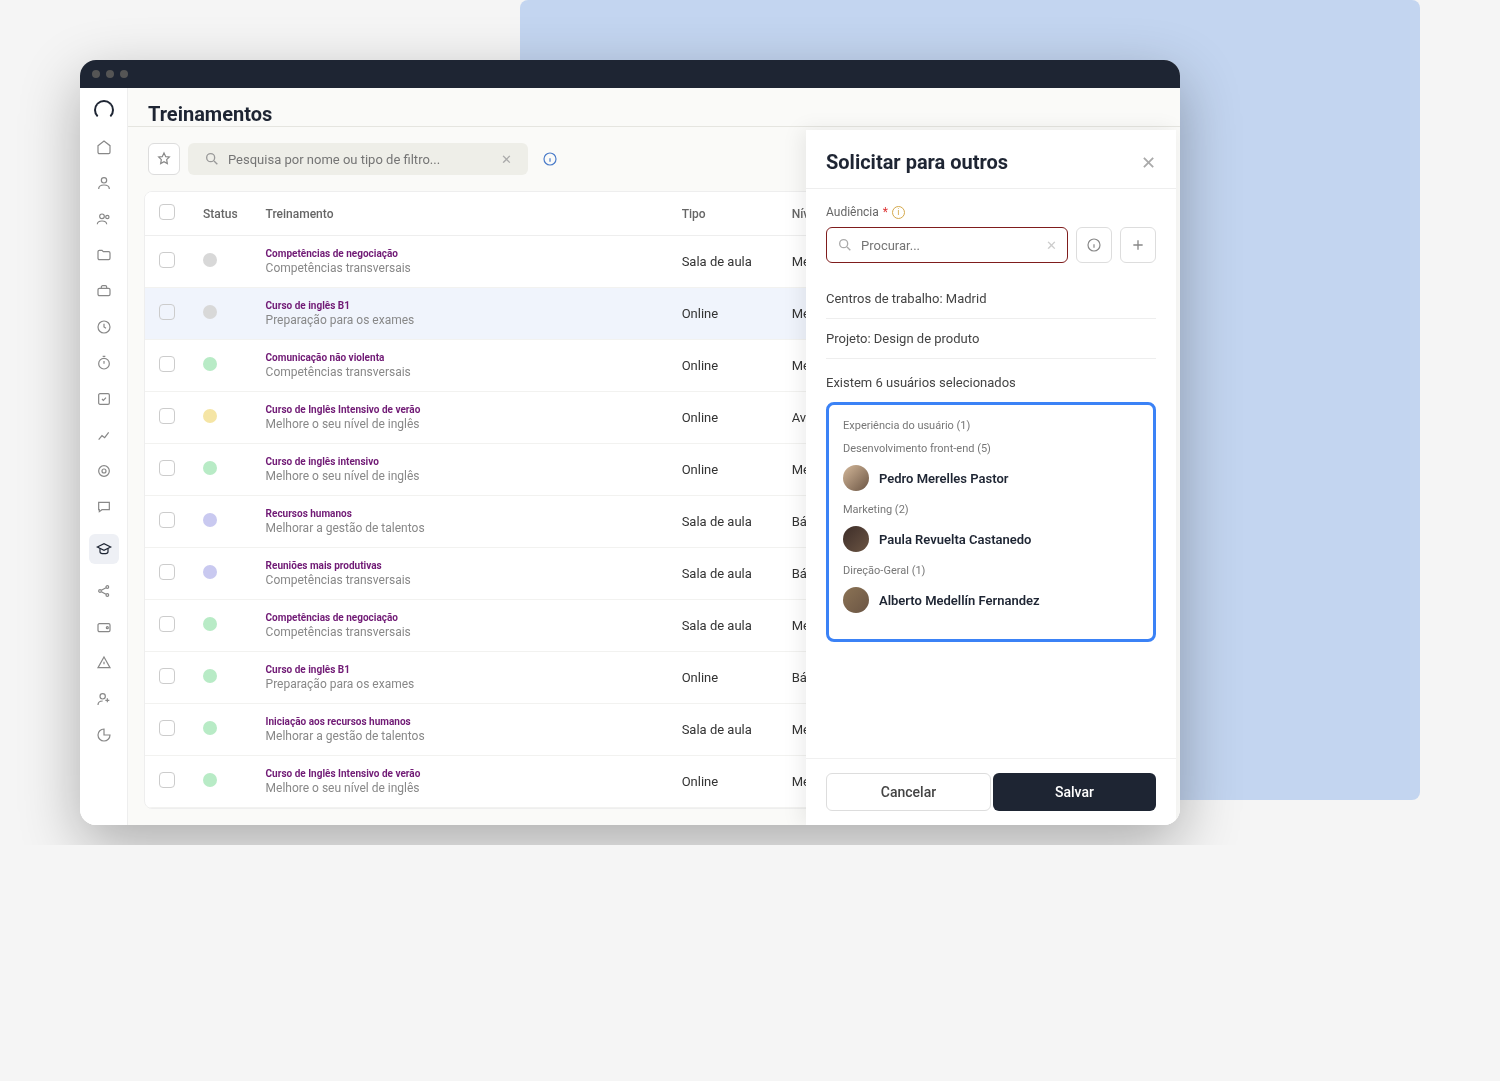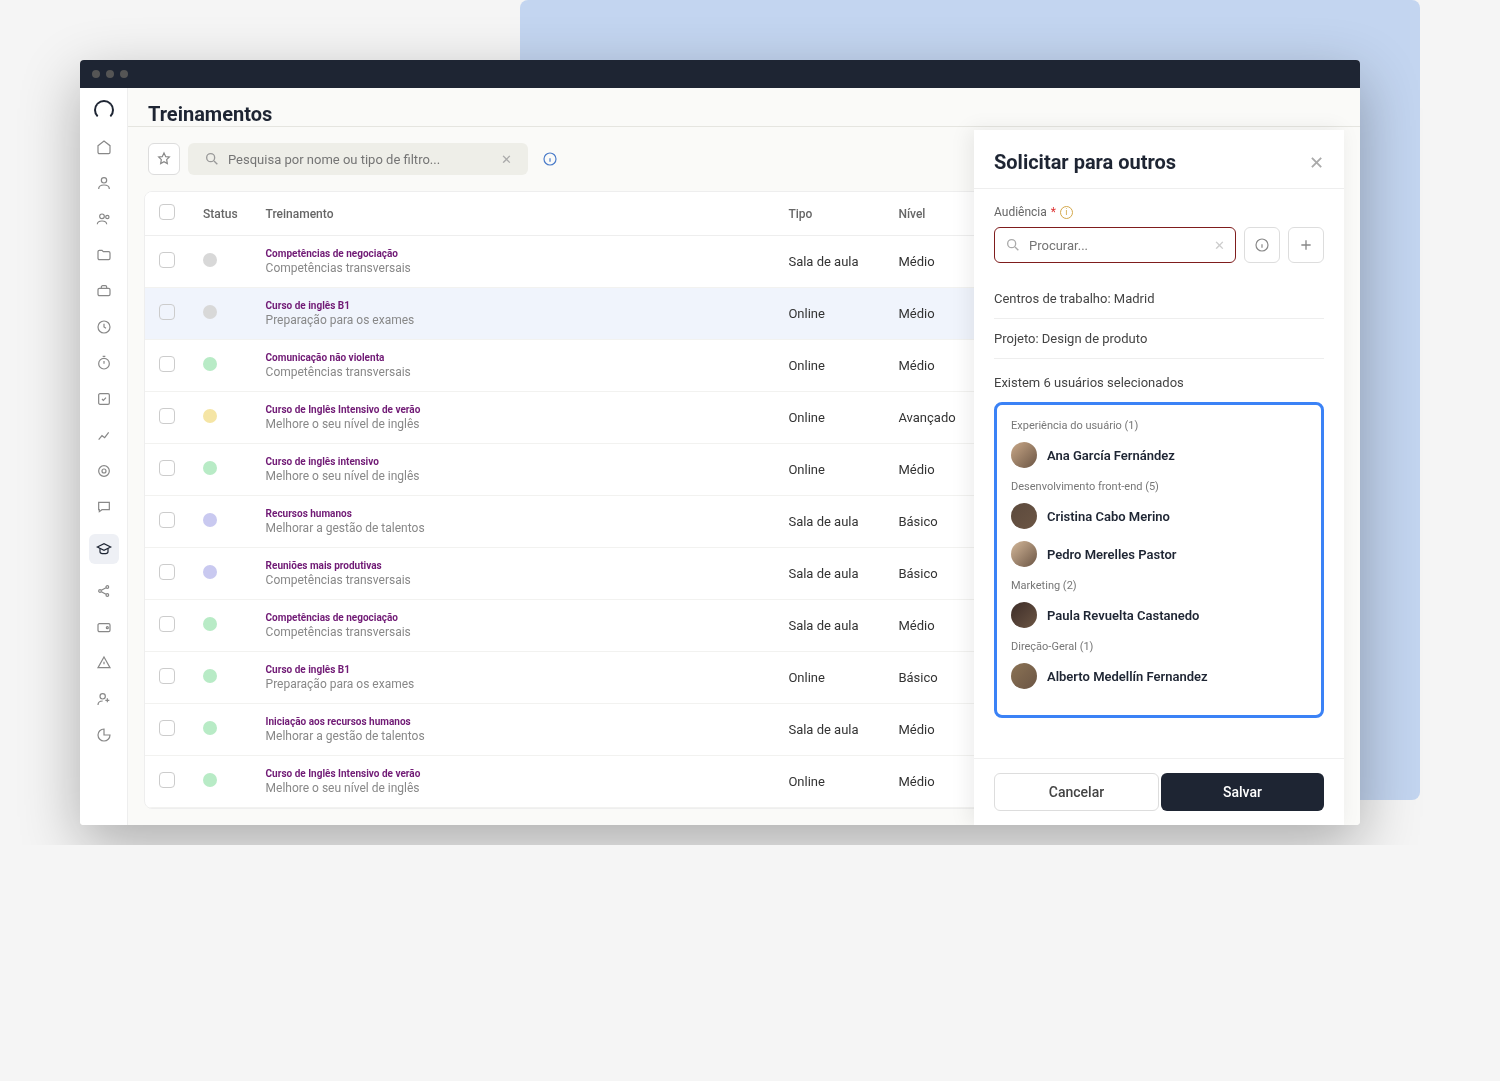"Treinamentos" .window { border-radius: 4px -> 16px; width: 1280px -> 1100px }
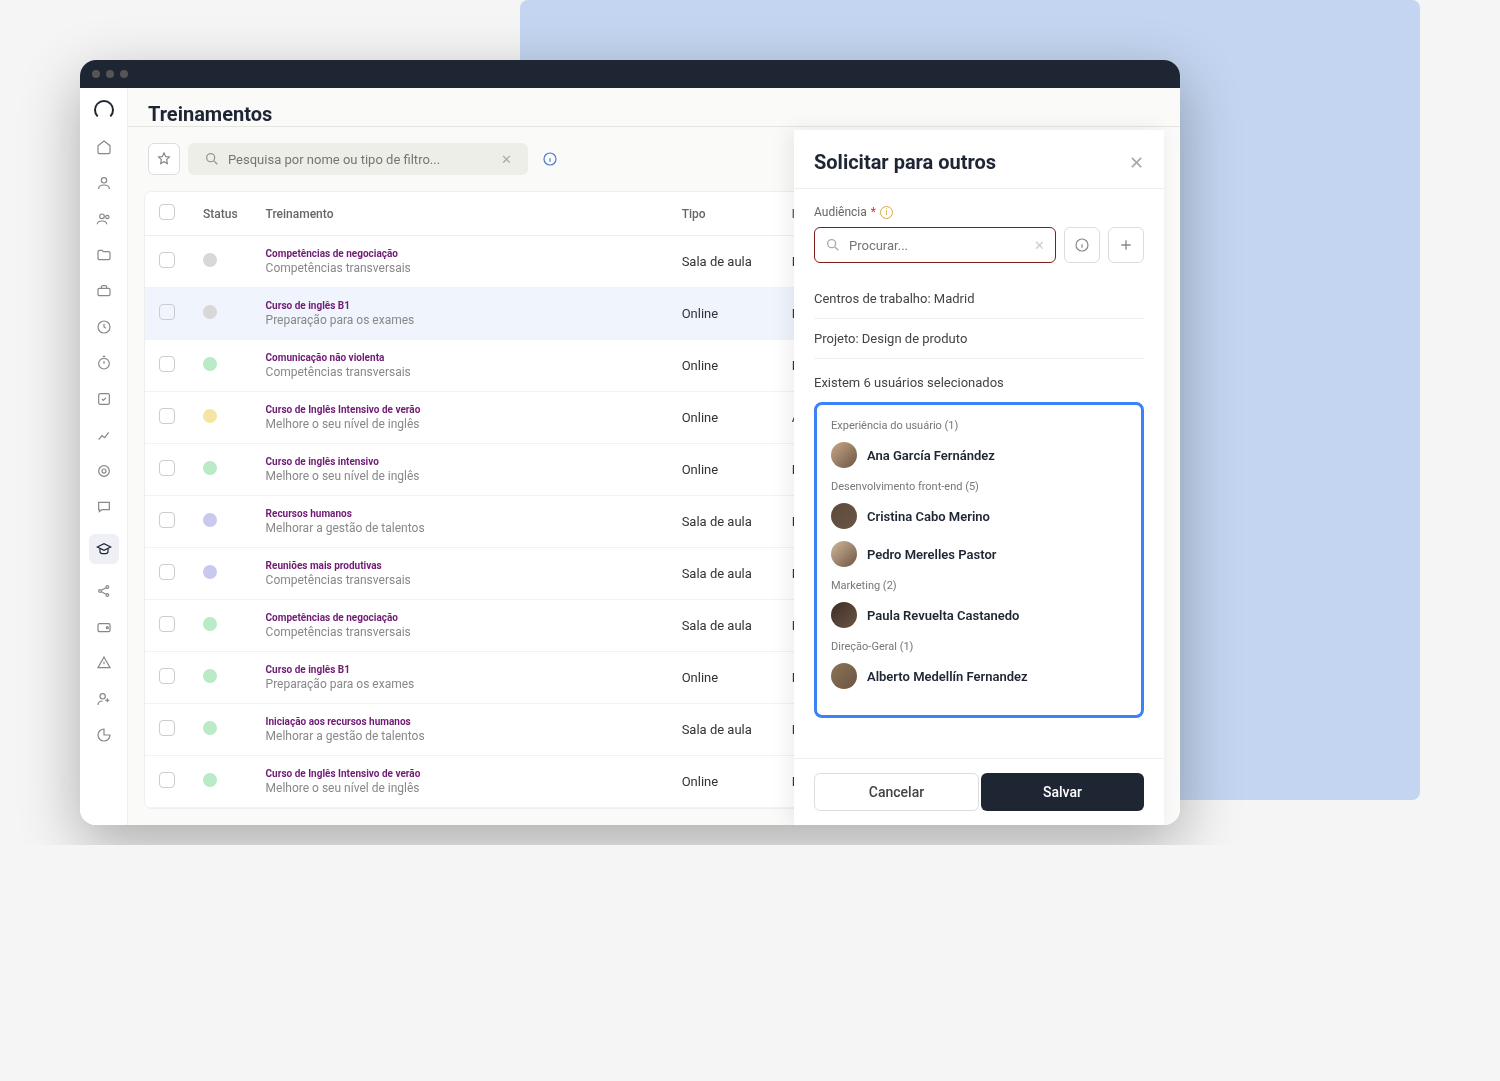"Solicitar para outros" .sidepanel { right: 16px -> 4px }
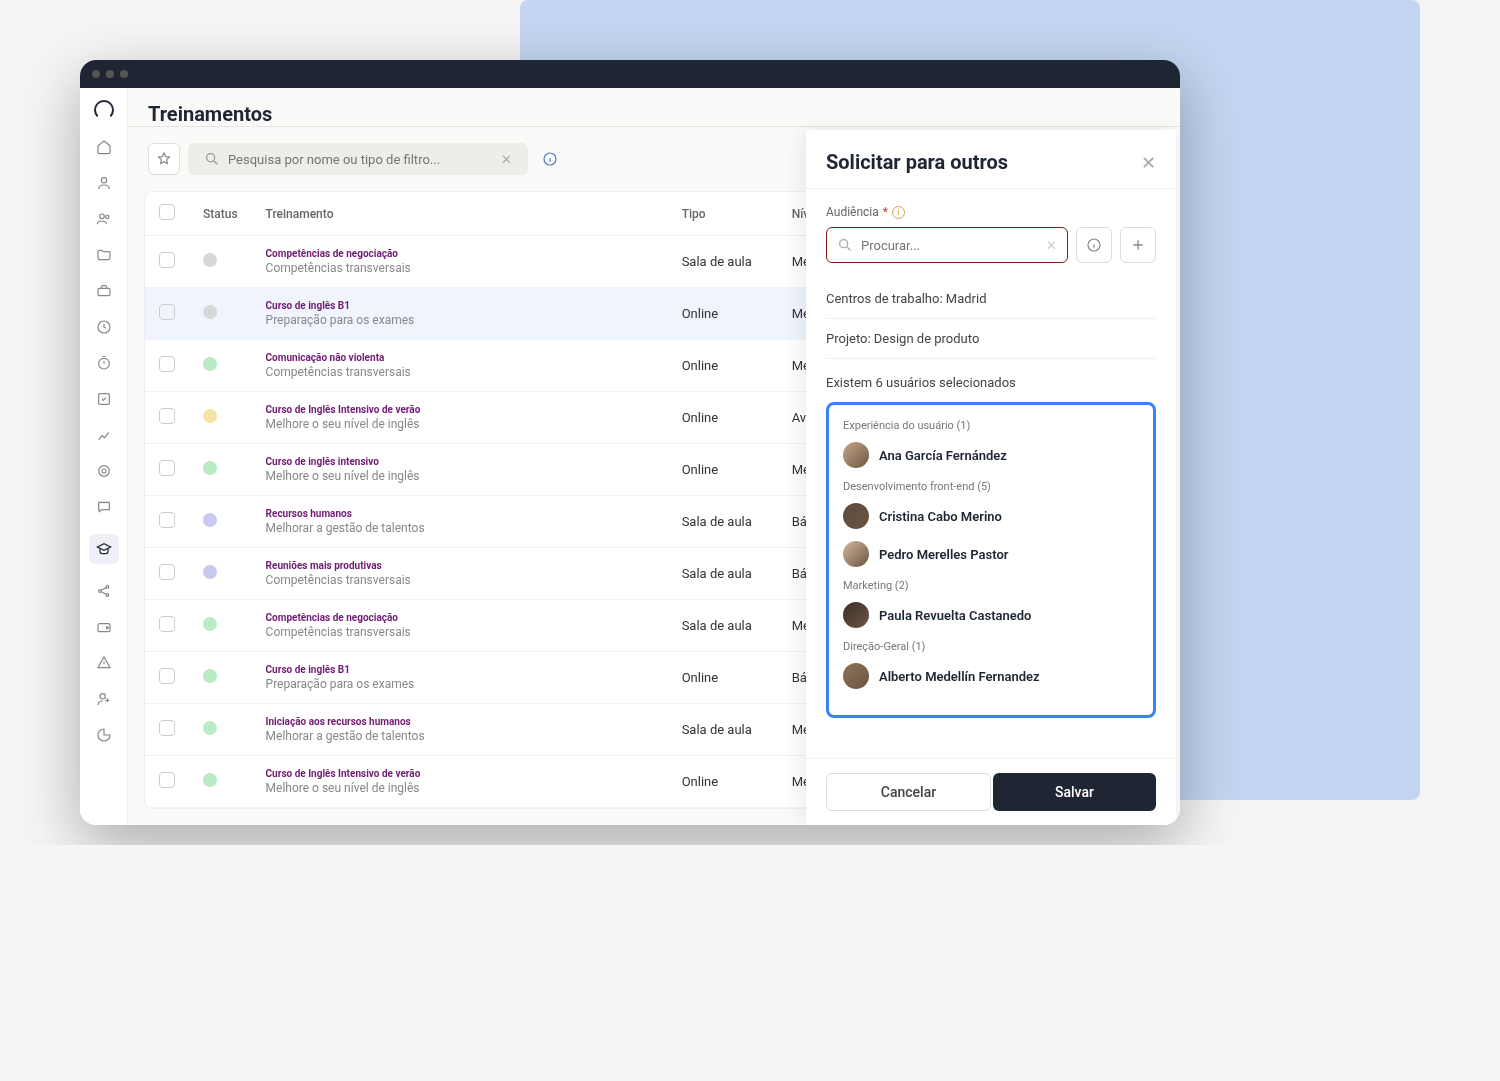"Ana García Fernández" div.user-item { html: <div> <div></div> <div>Ana García Fernández</div> </div> -> none }
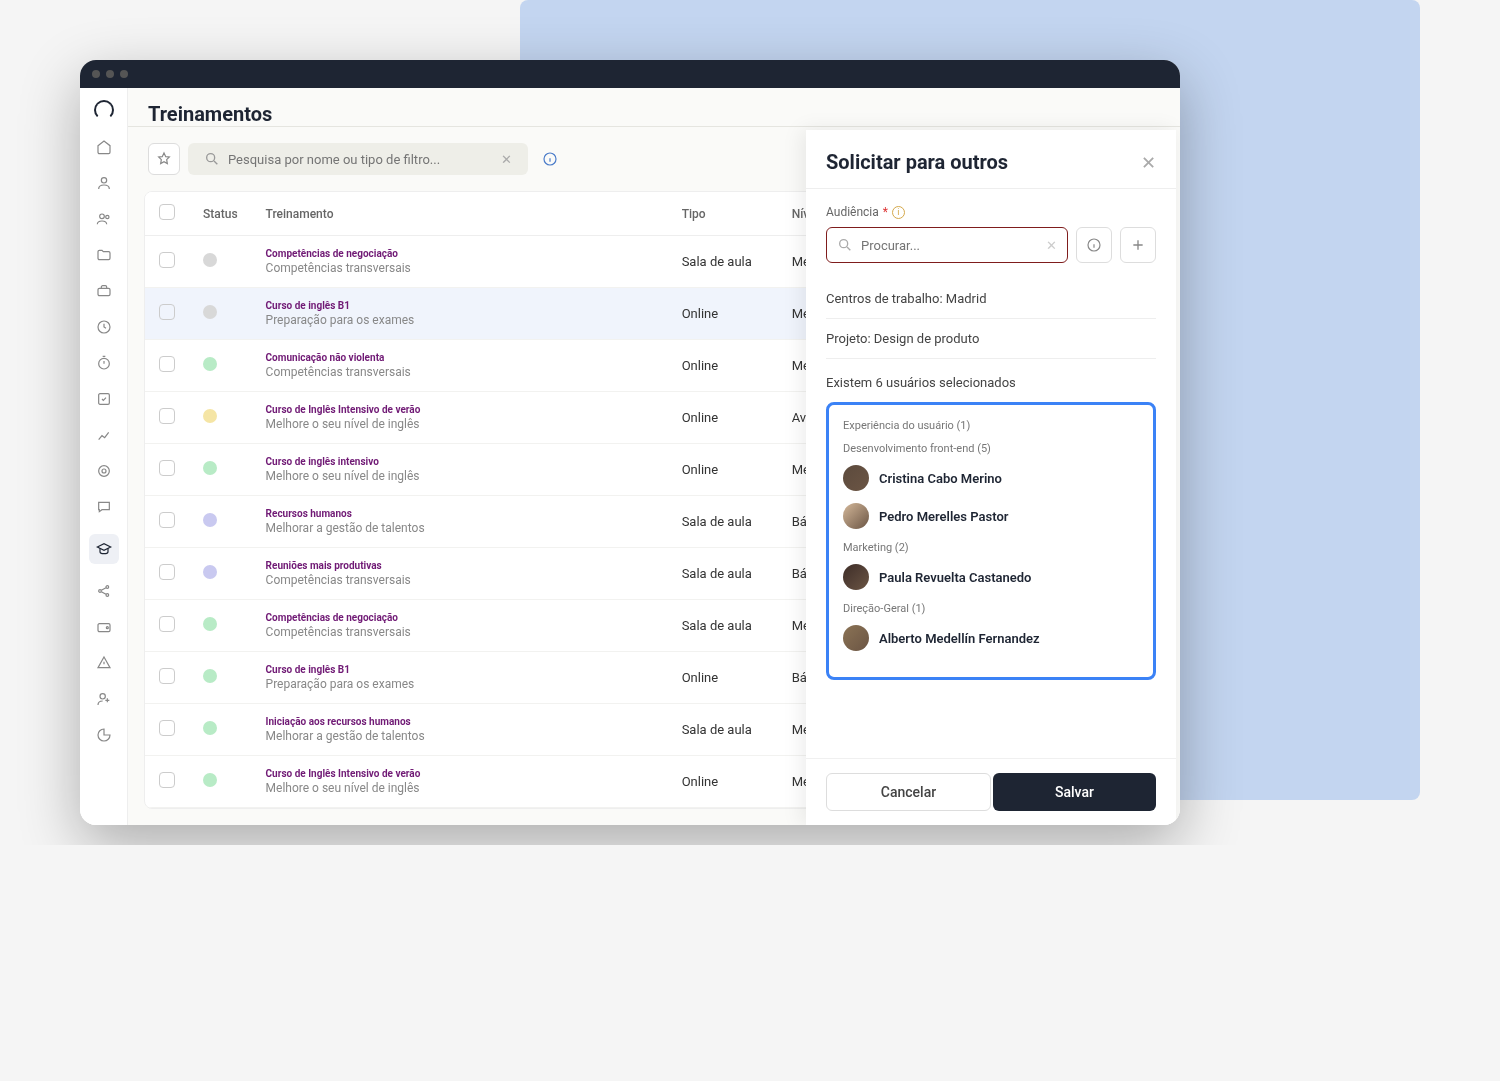"Cristina Cabo Merino" div.user-item { html: <div> <div></div> <div>Cristina Cabo Merino</div> </div> -> none }
